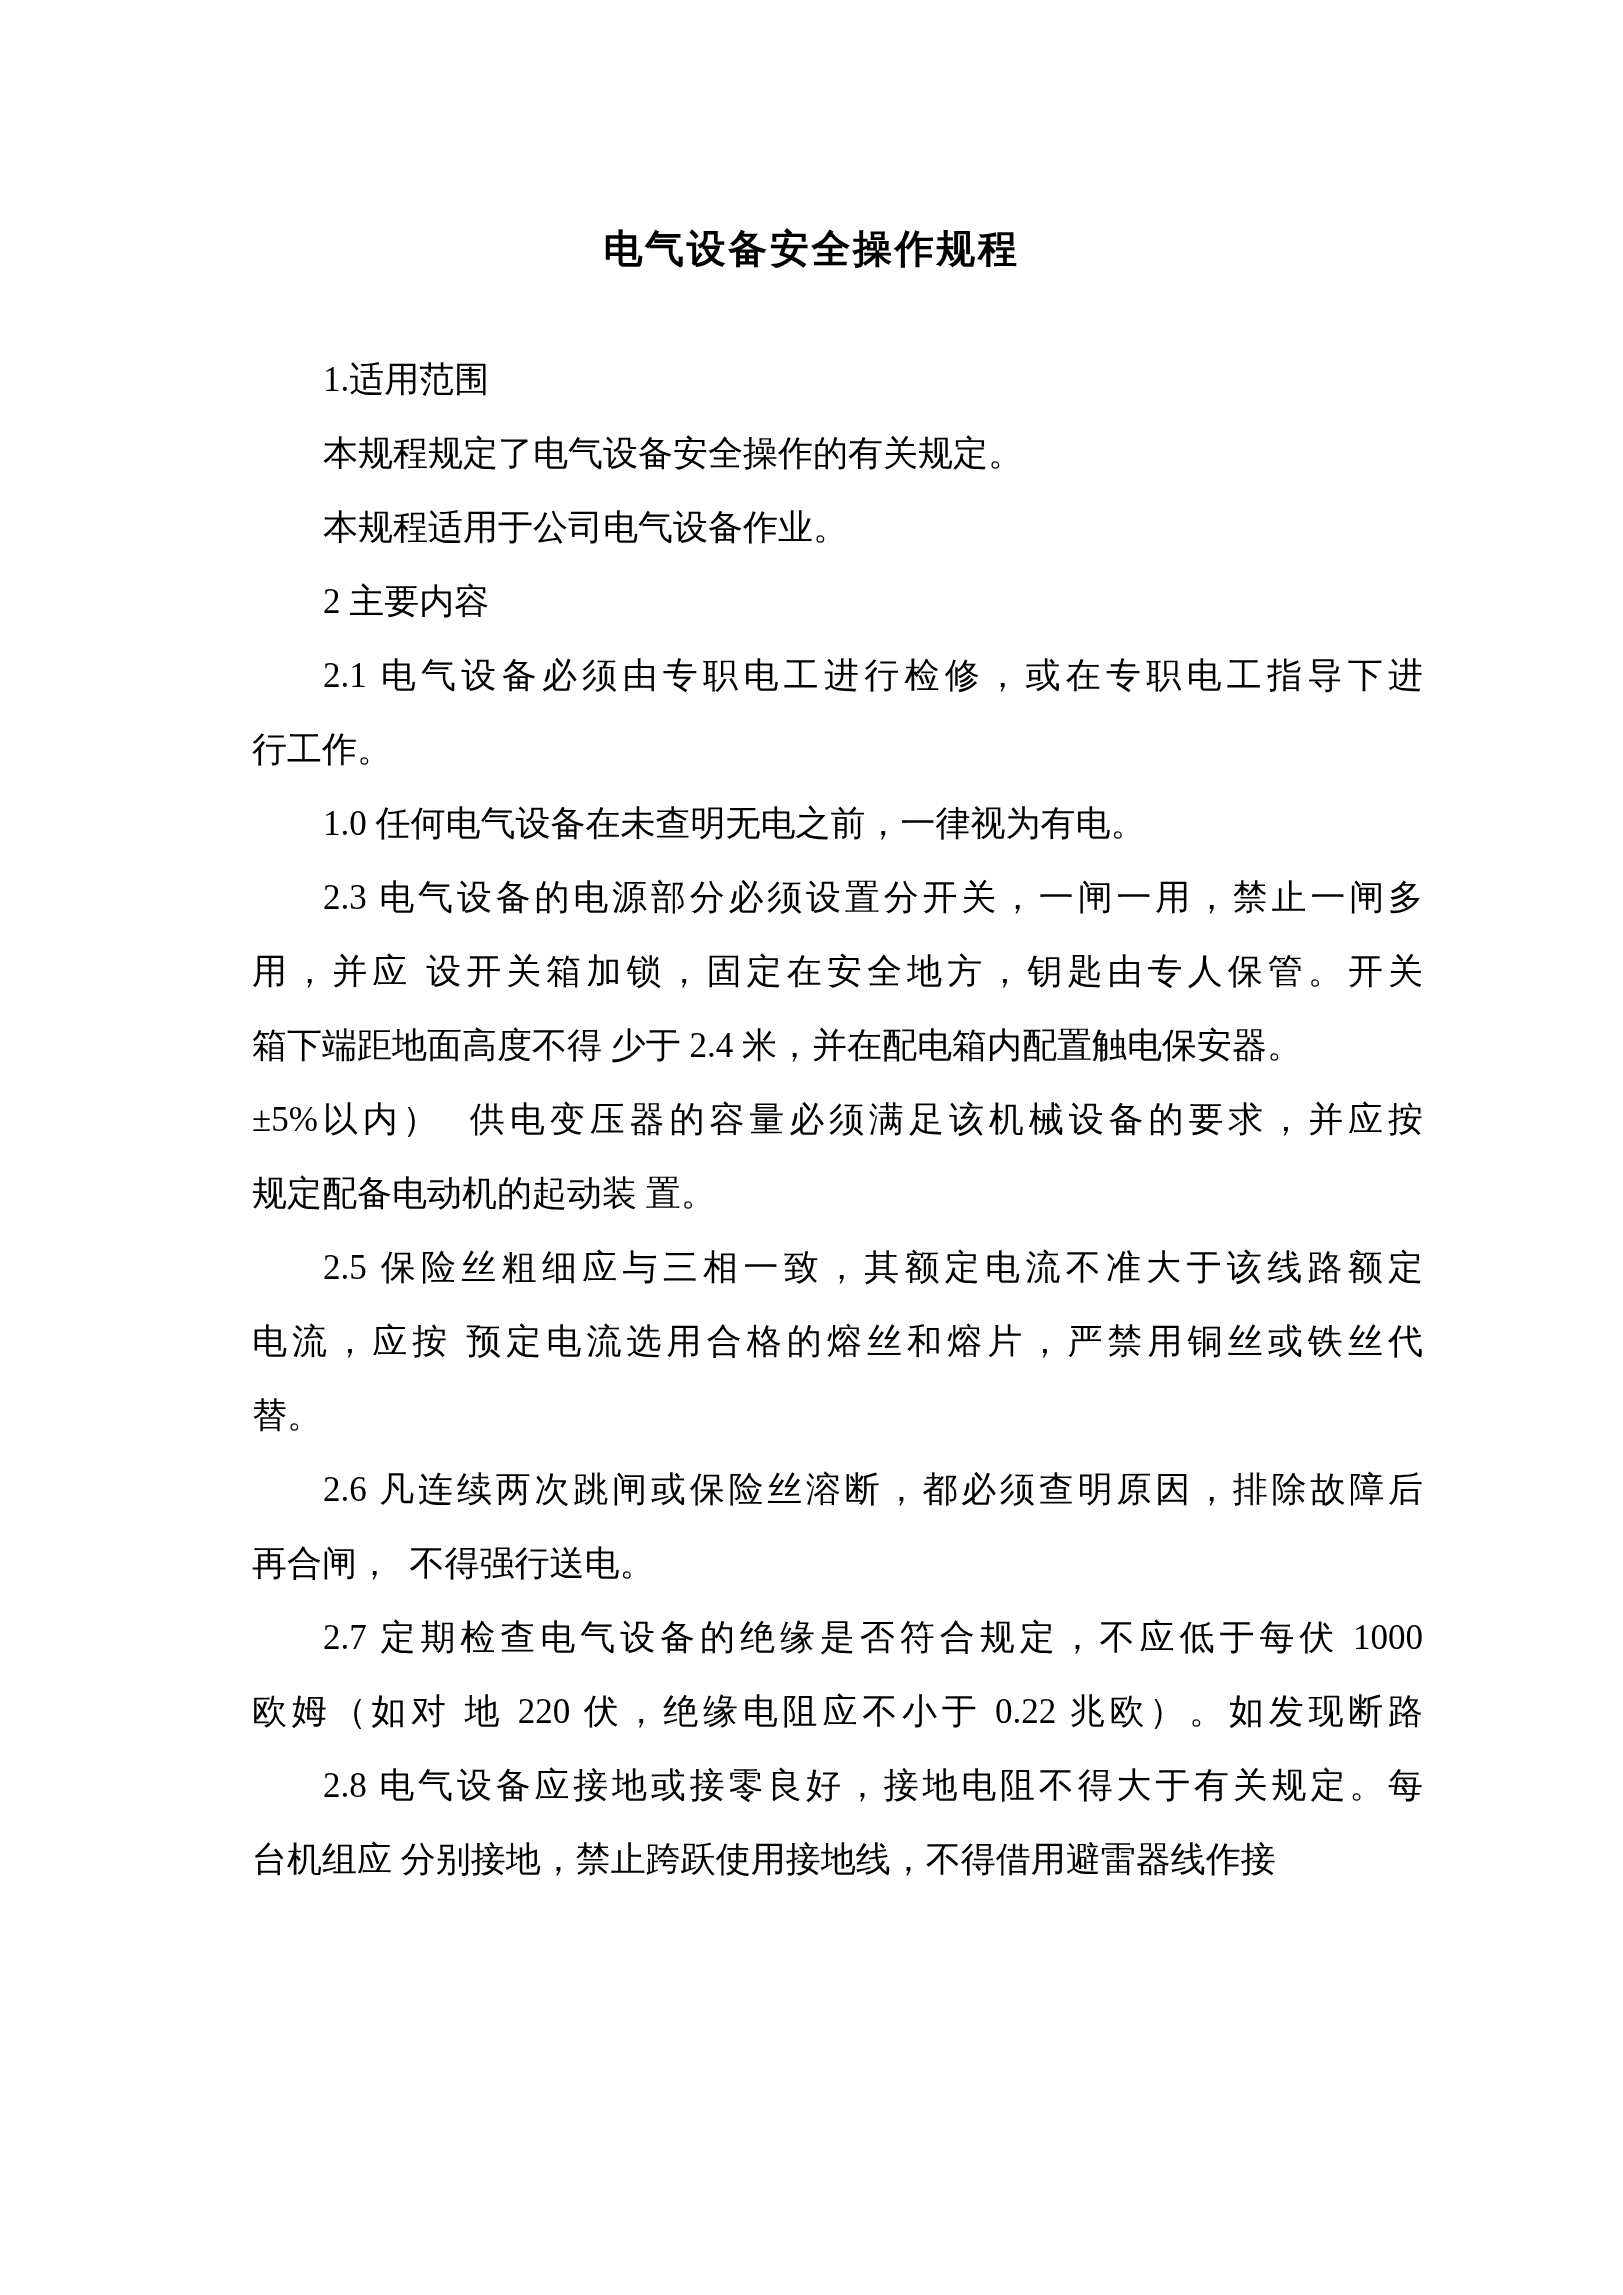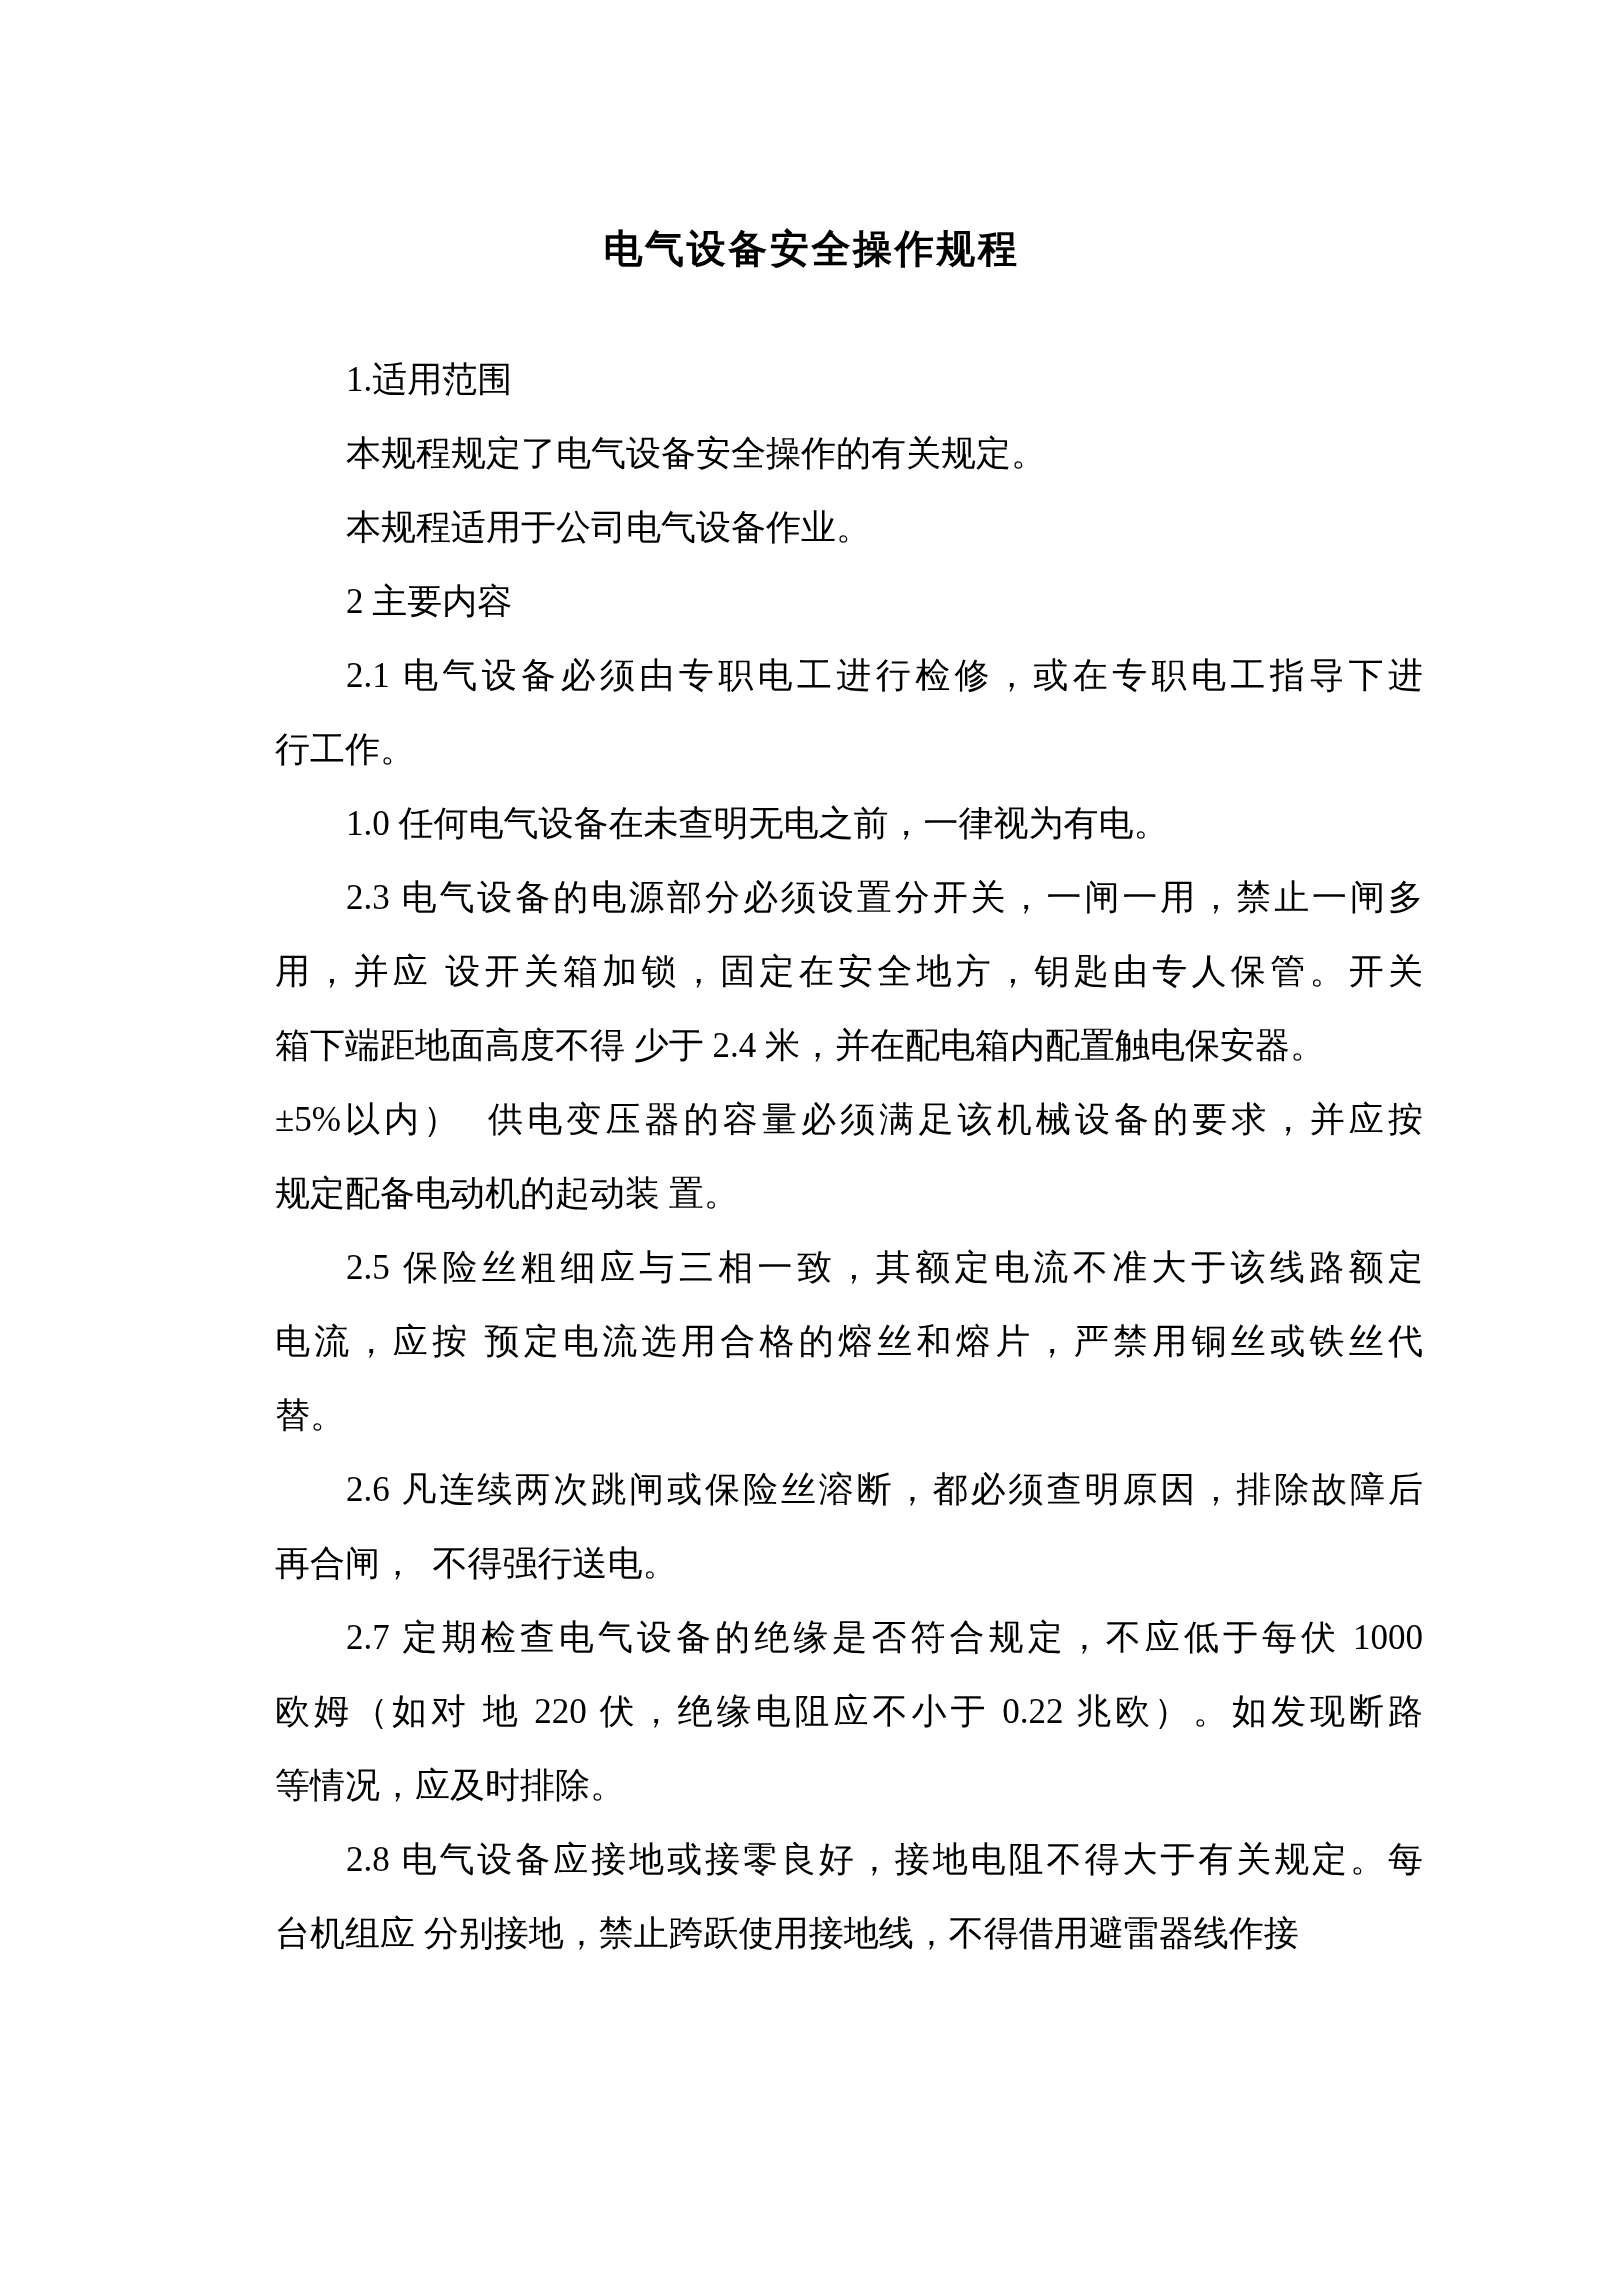"1.适用范围" .line { margin-left: 23px -> none }
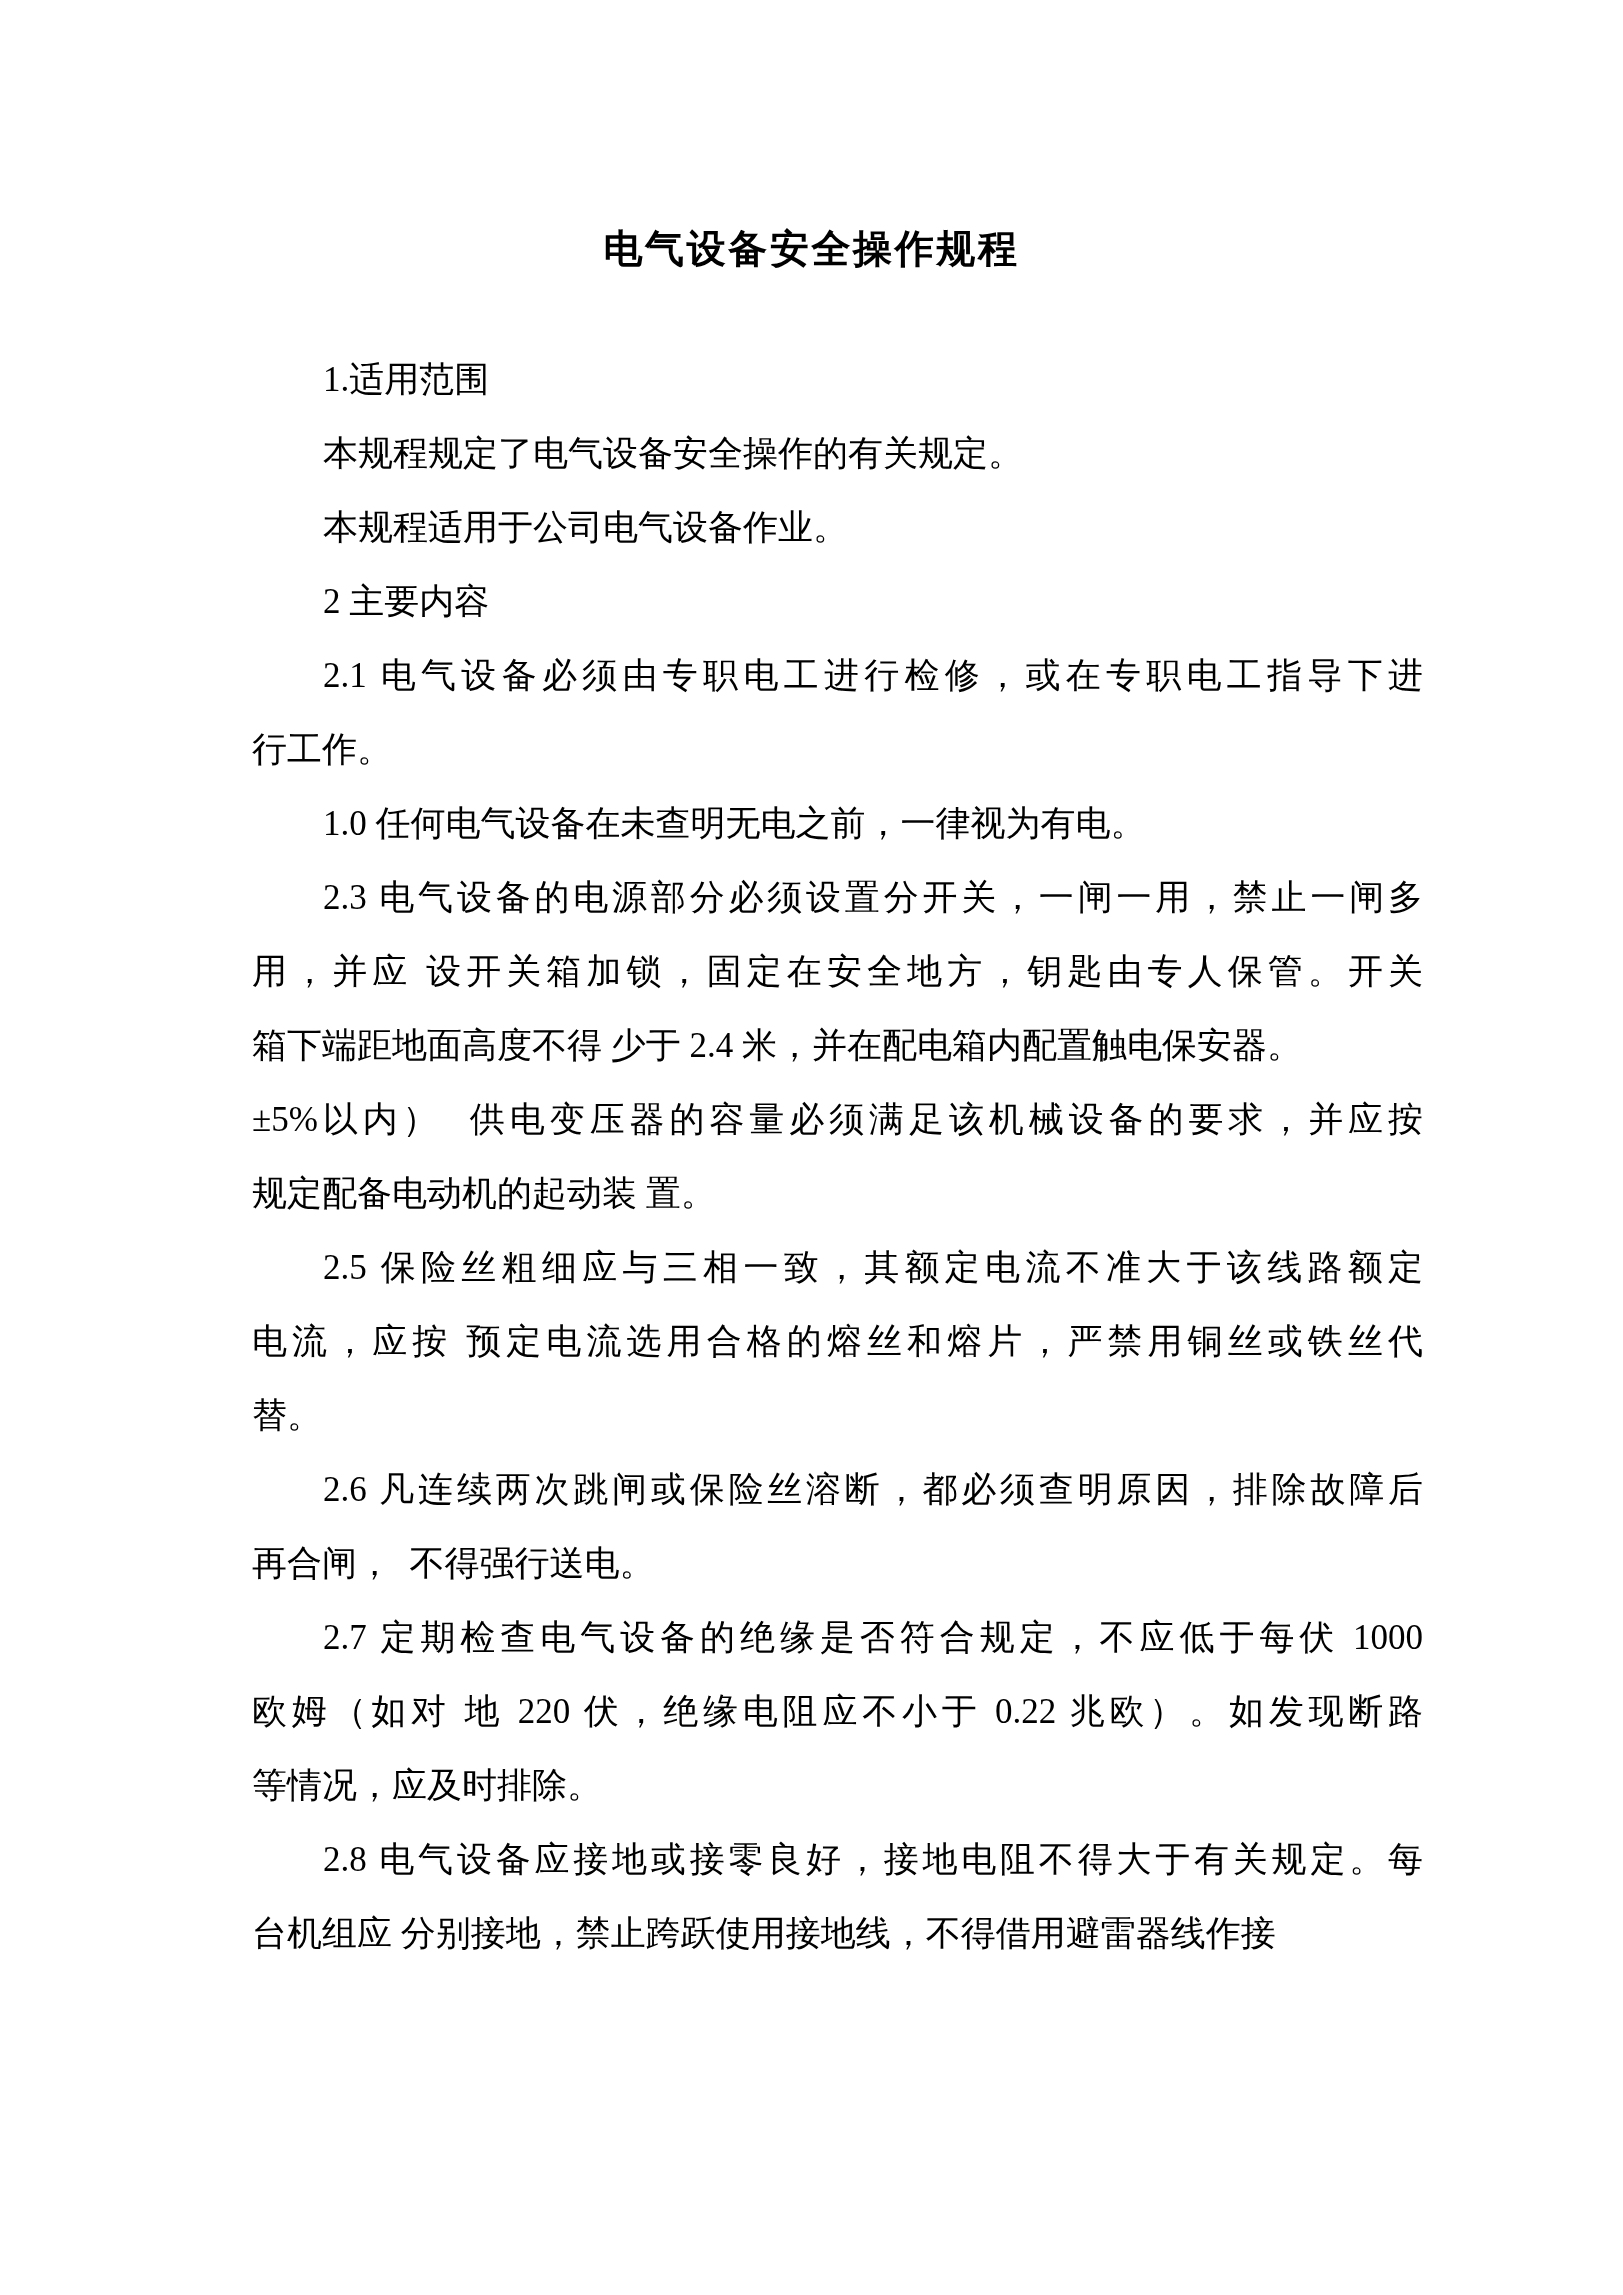"等情况，应及时排除。" div.line { html: <div>等情况，应及时排除。</div> -> none }
